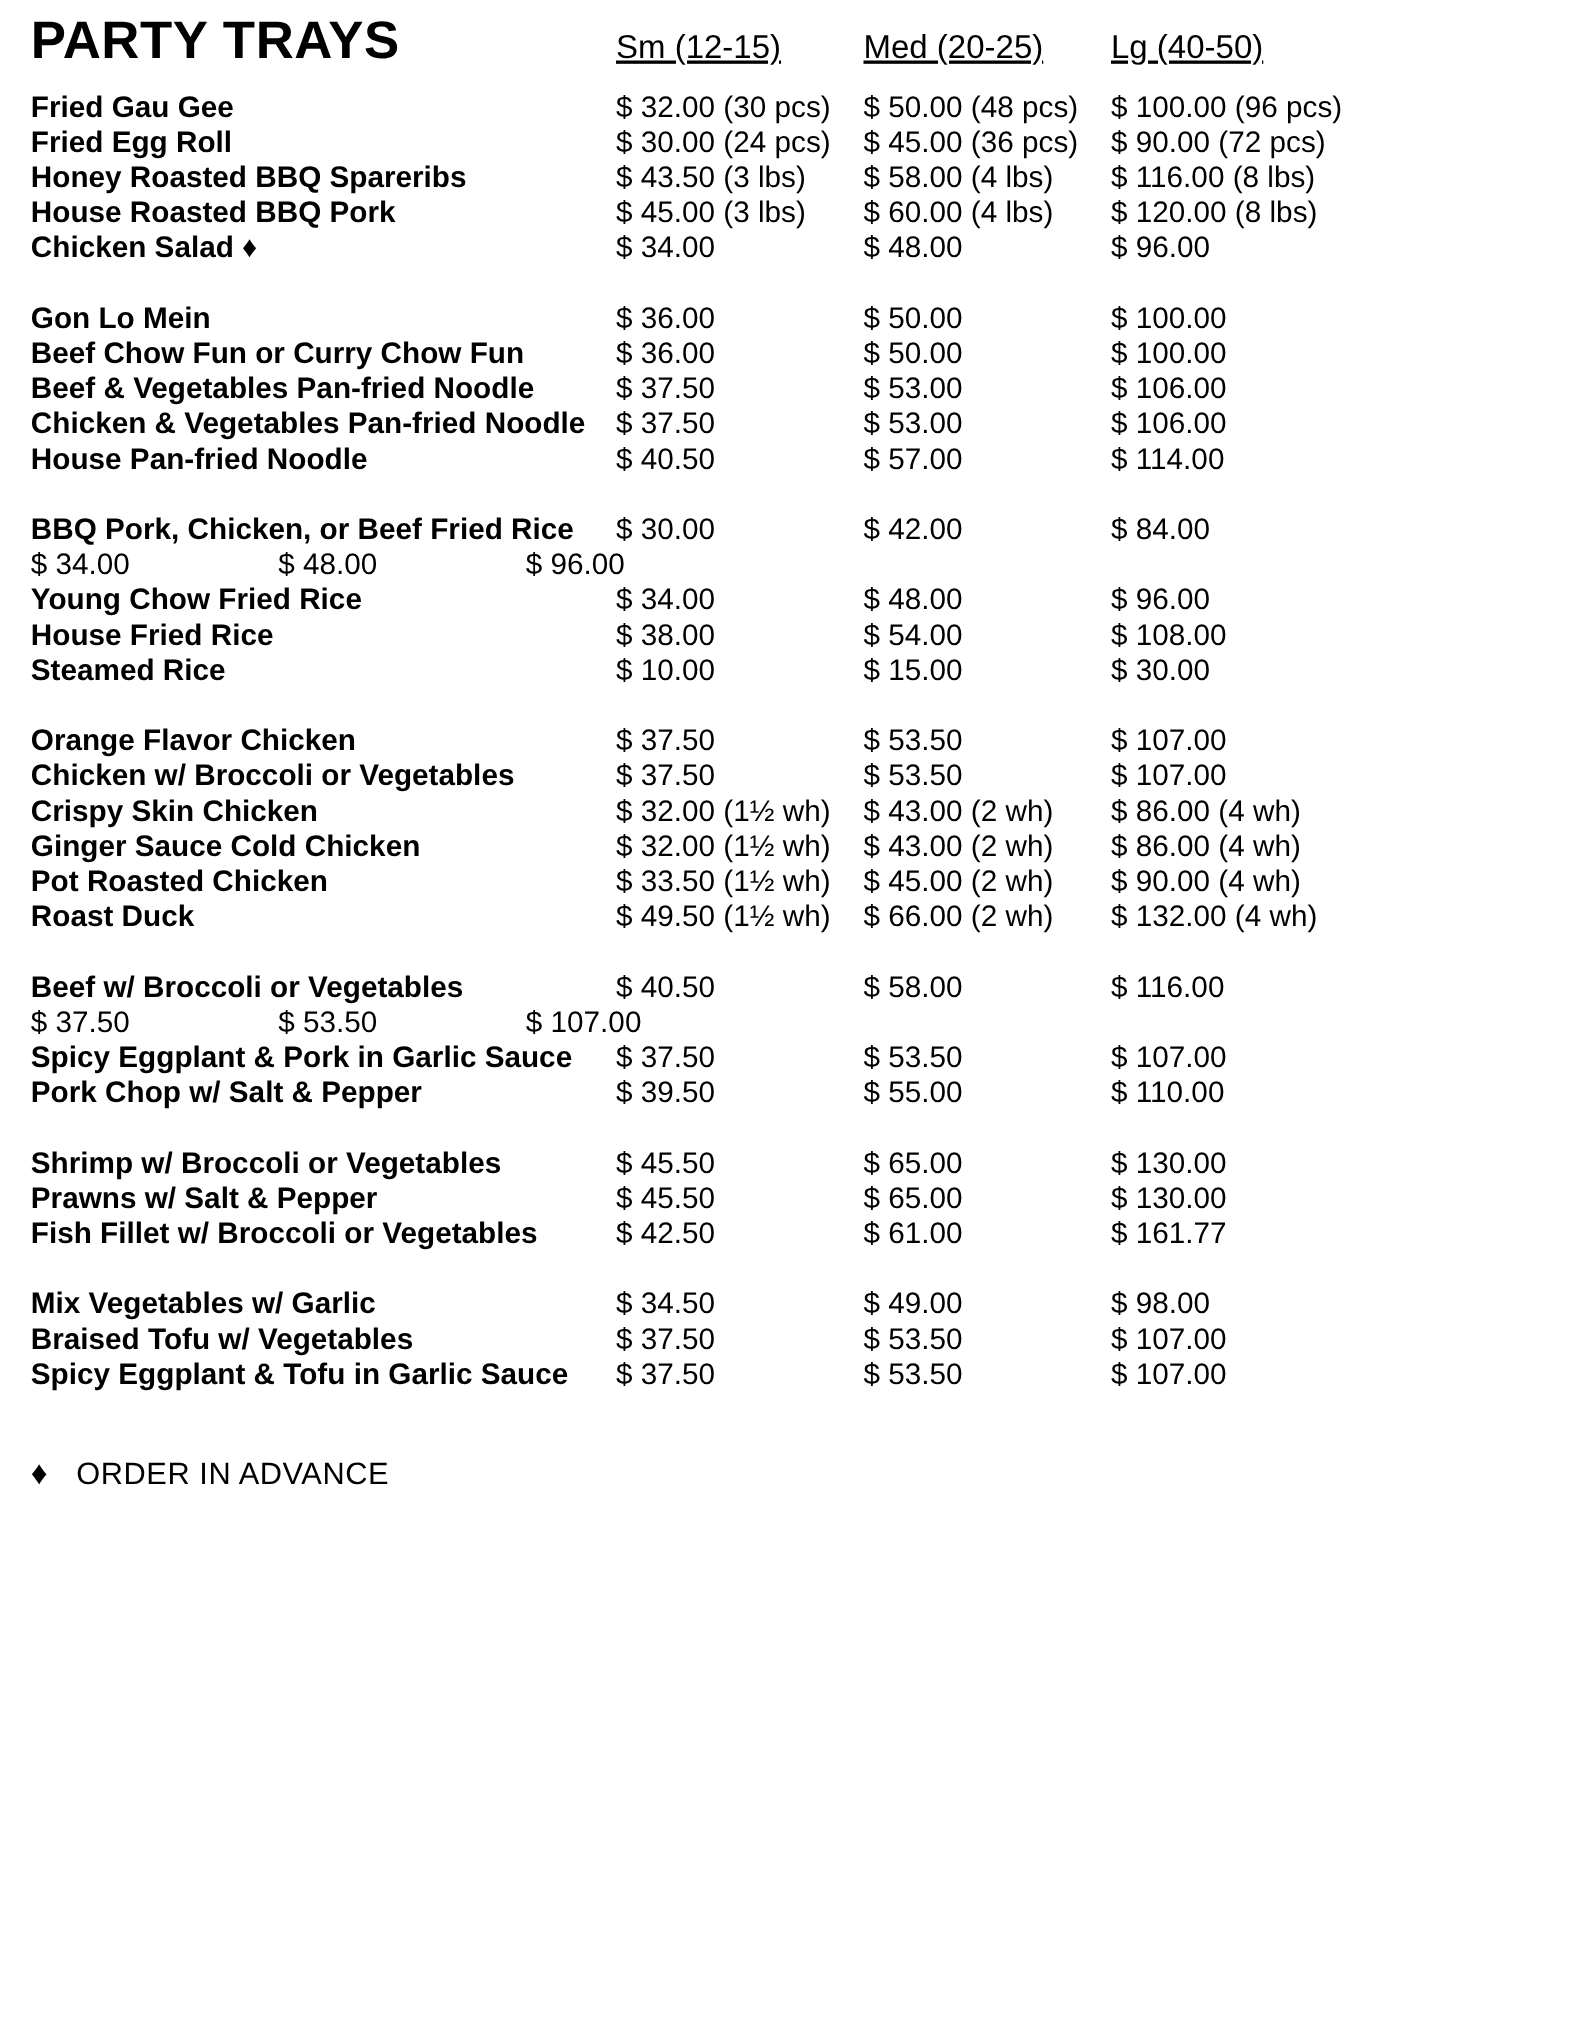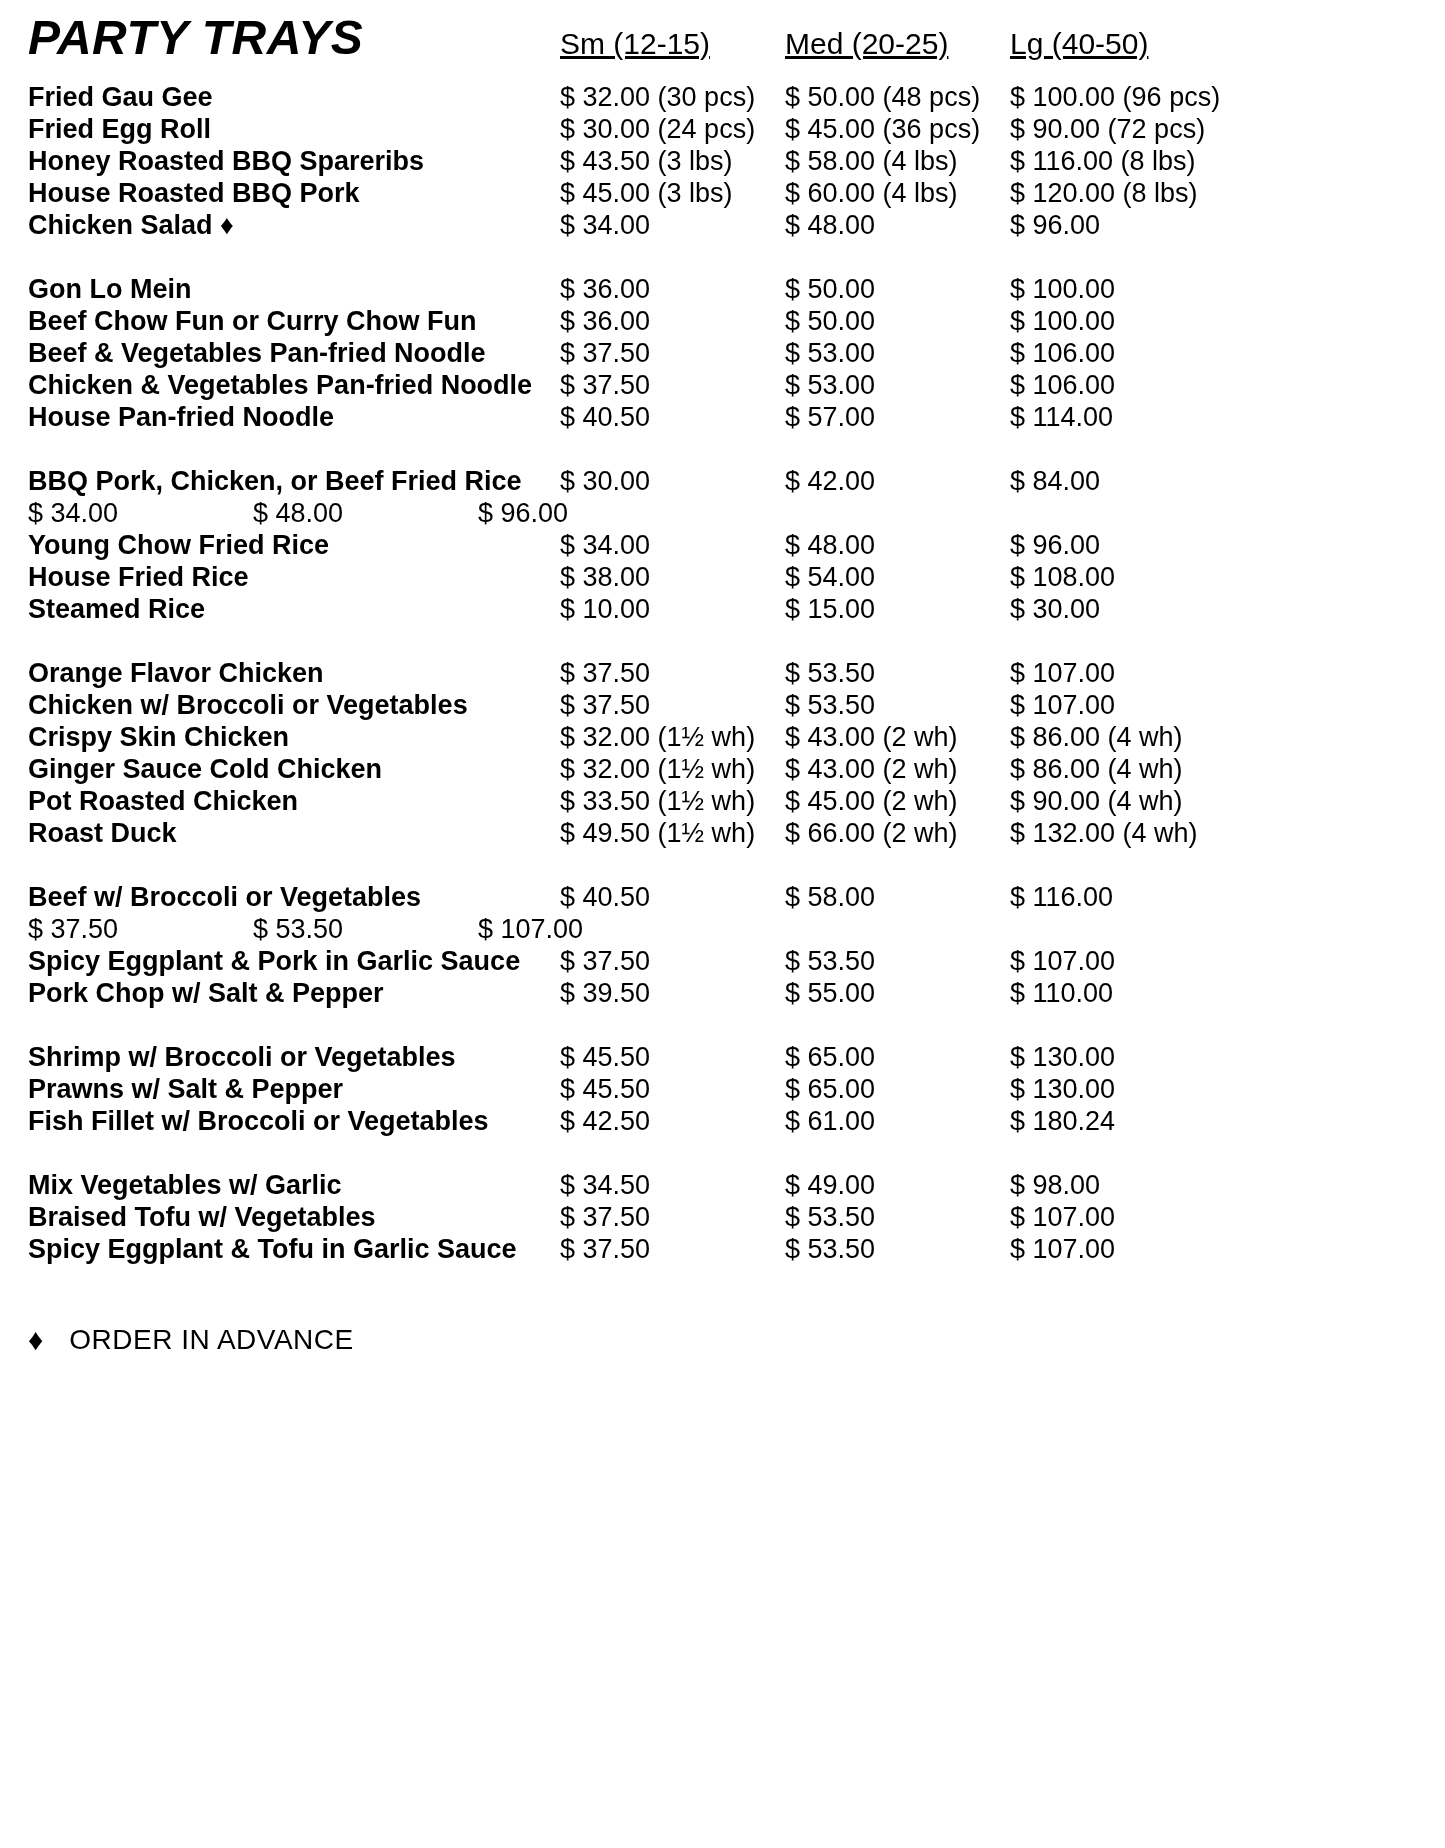"PARTY TRAYS" .title { font-style: italic -> none }
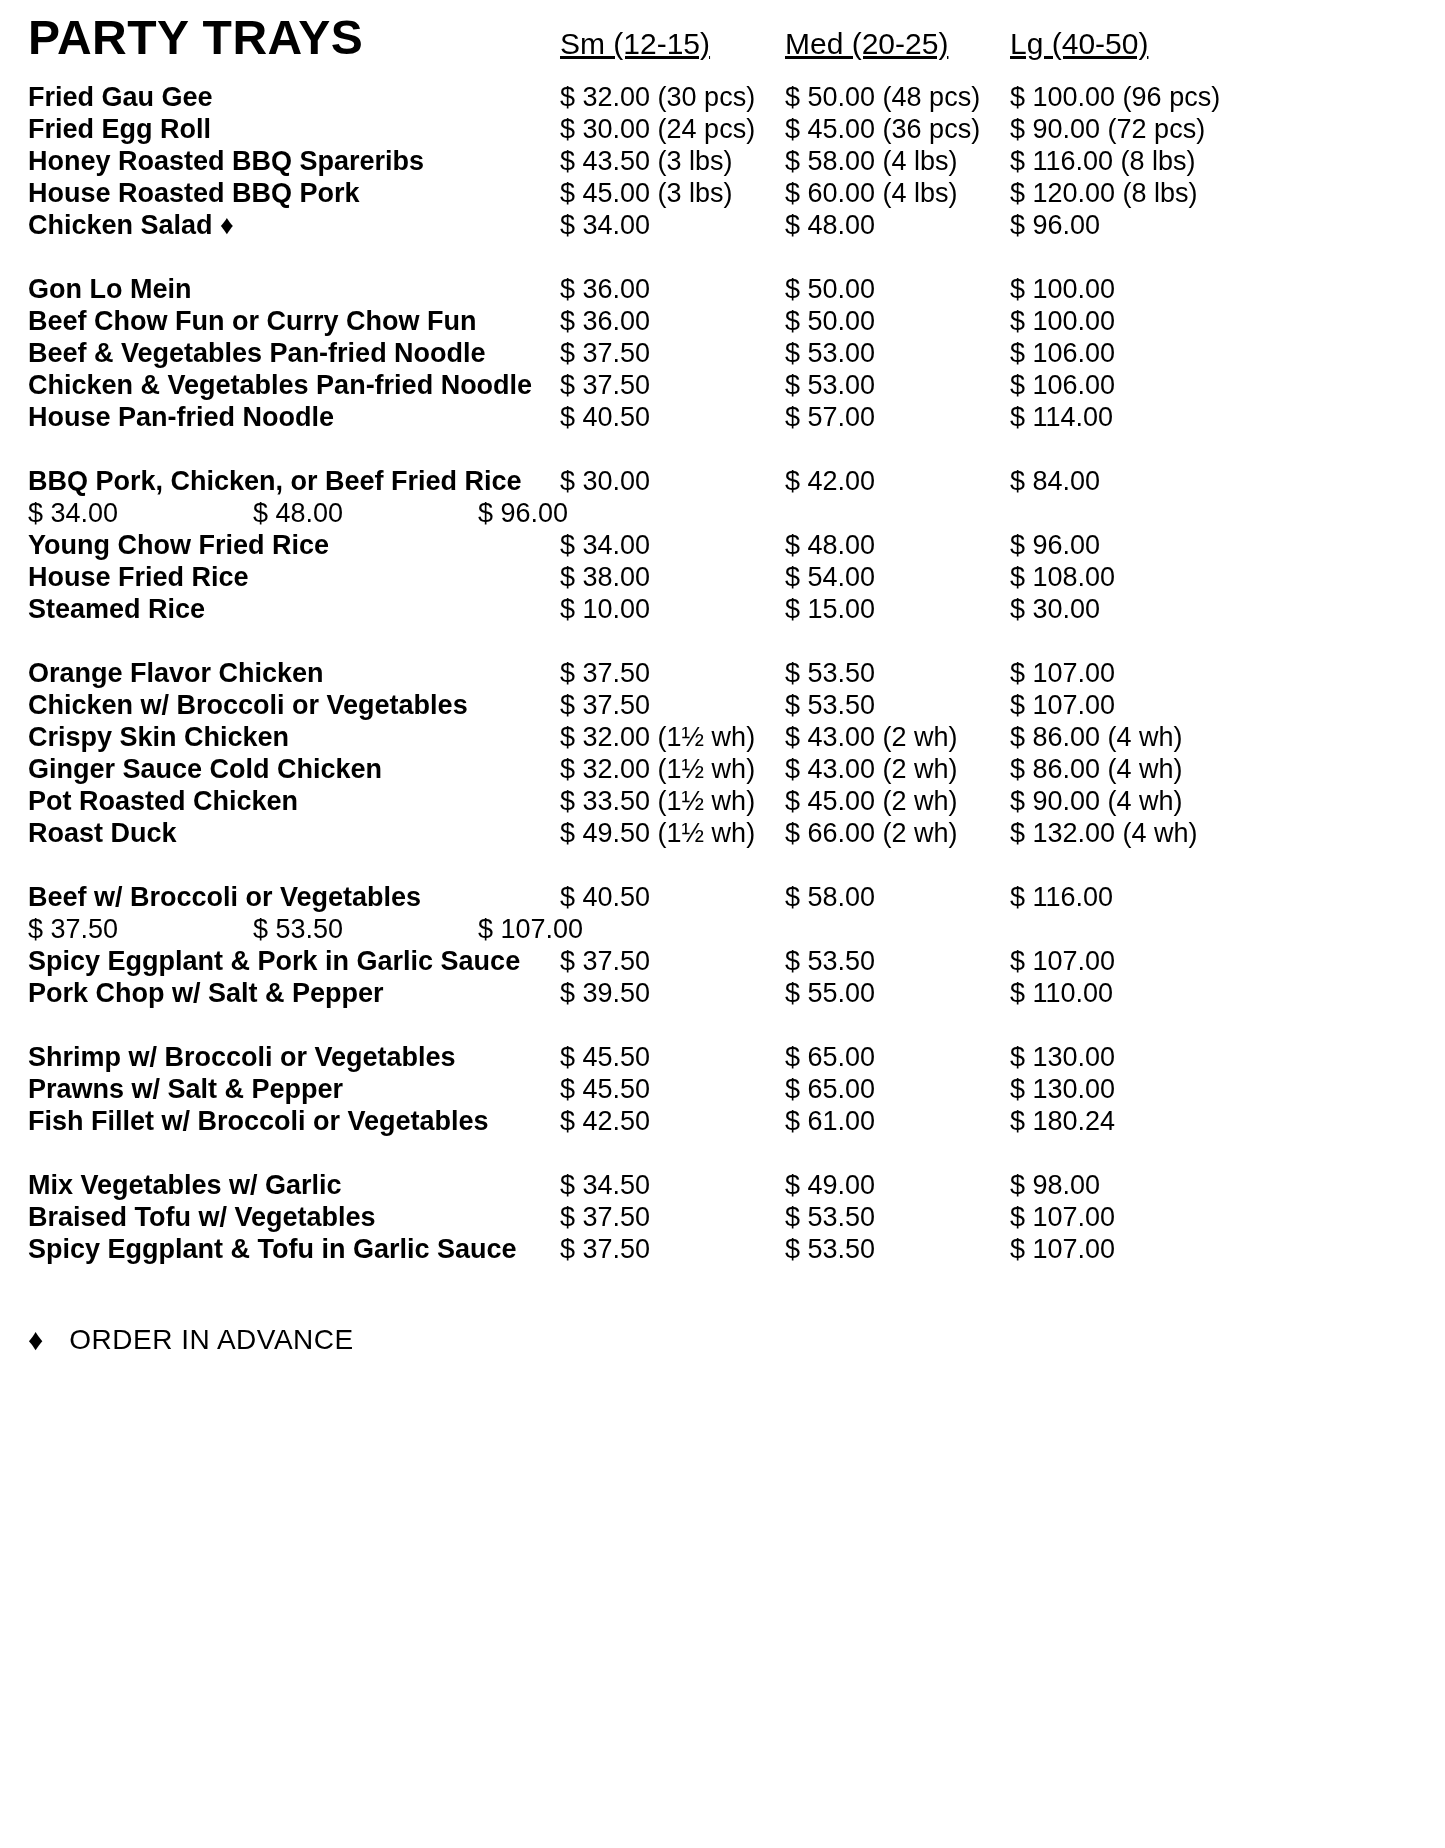"$ 180.24" div.price-col { text: 180.24 -> 161.77 }
